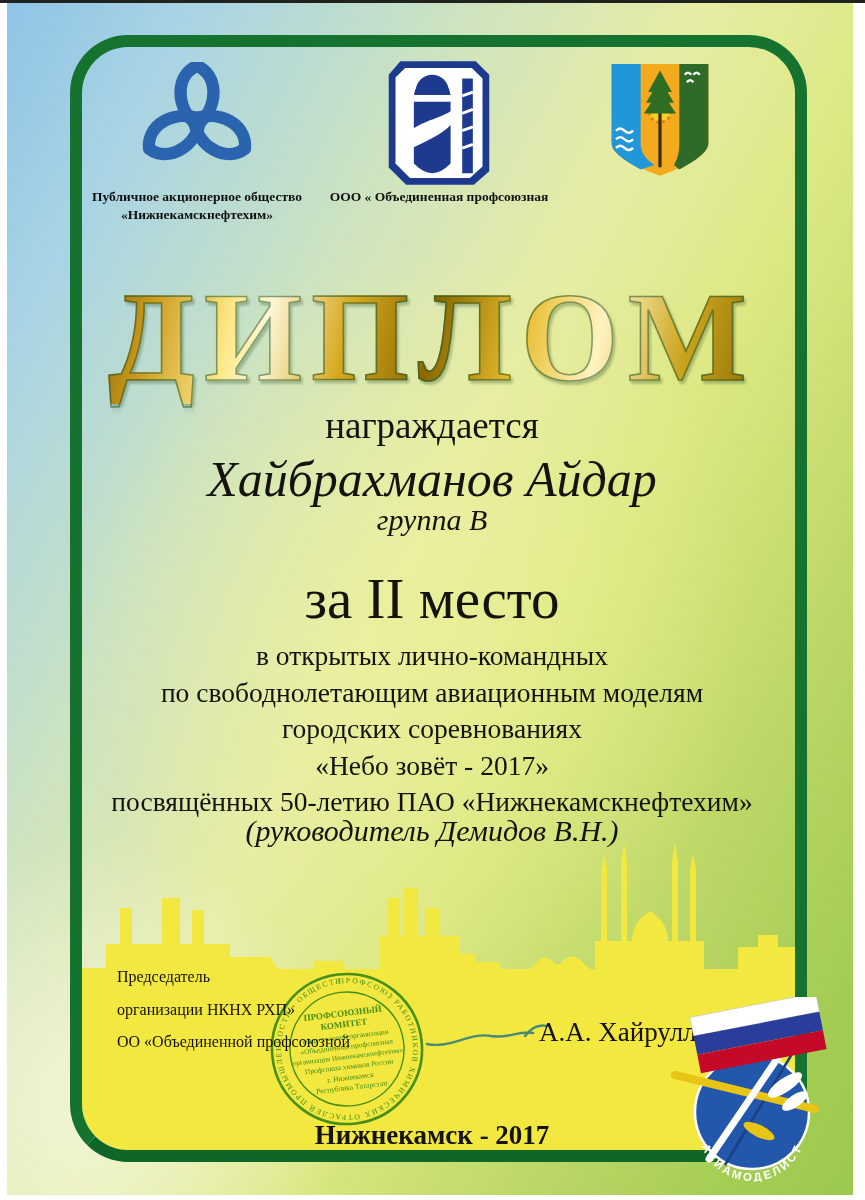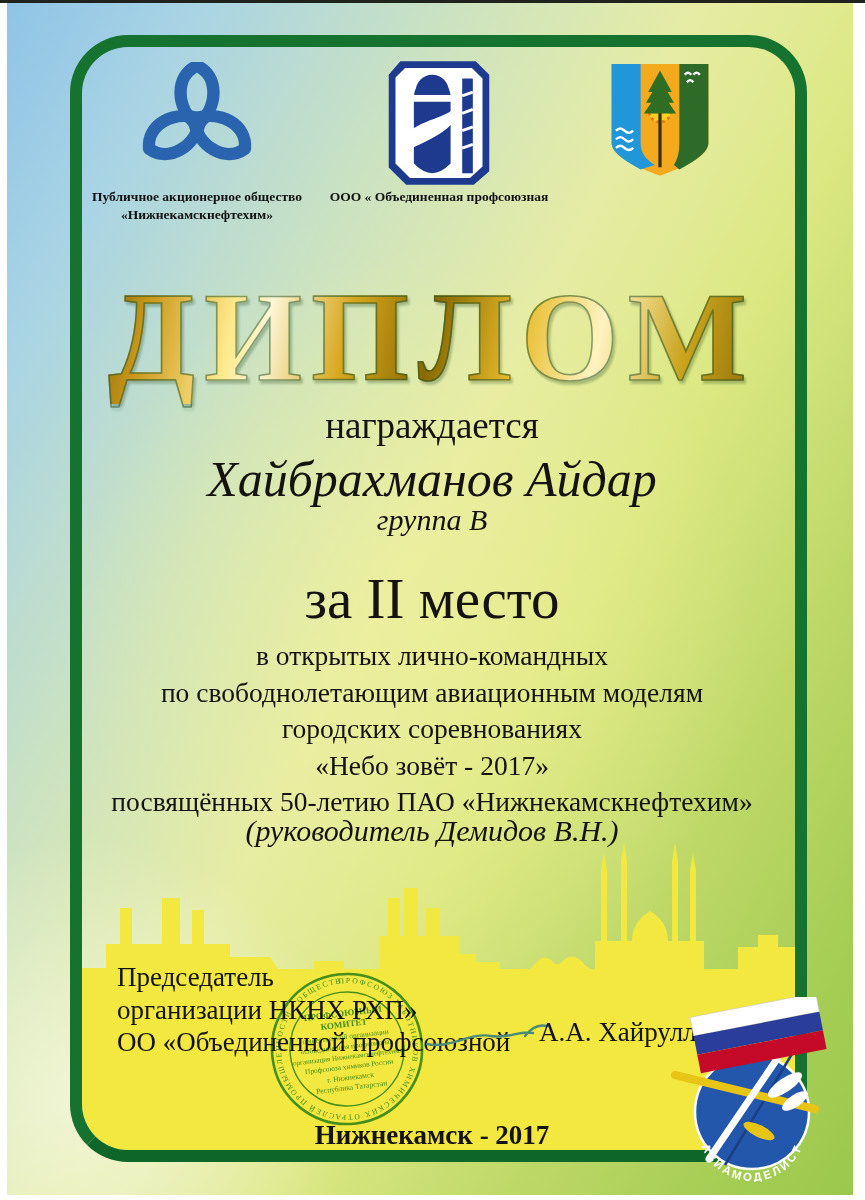"Председатель" .signblock { font-size: 27px -> 16px }
